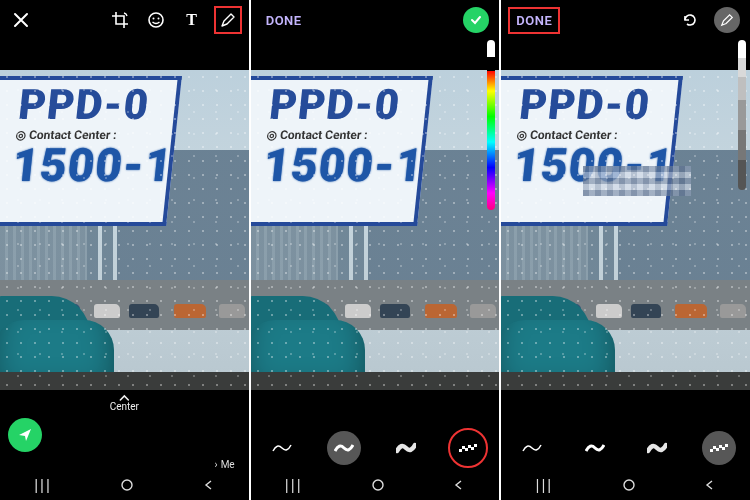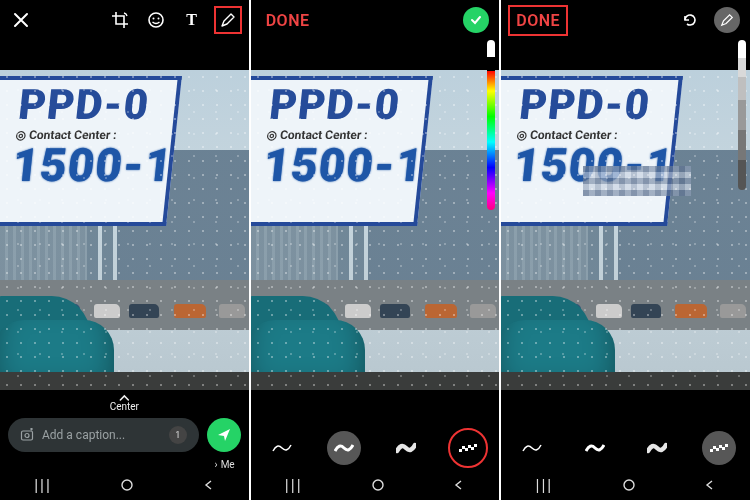"DONE" .donebtn { color: #ef4444 -> #c4b5fd; font-size: 16px -> 13px }
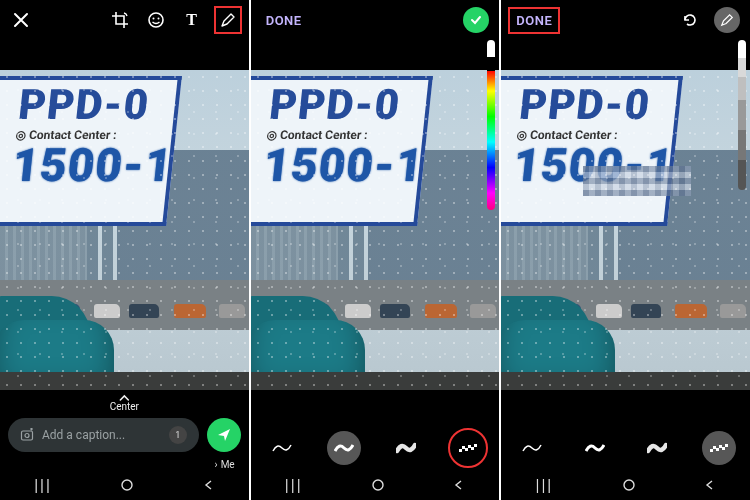"Add a caption..." div.caption-input { html: <div> <svg> <rect></rect> <circle></circle> <path></path> </svg> <span>Add a caption...</span> <div> <span>1</span> </div> </div> -> none }
